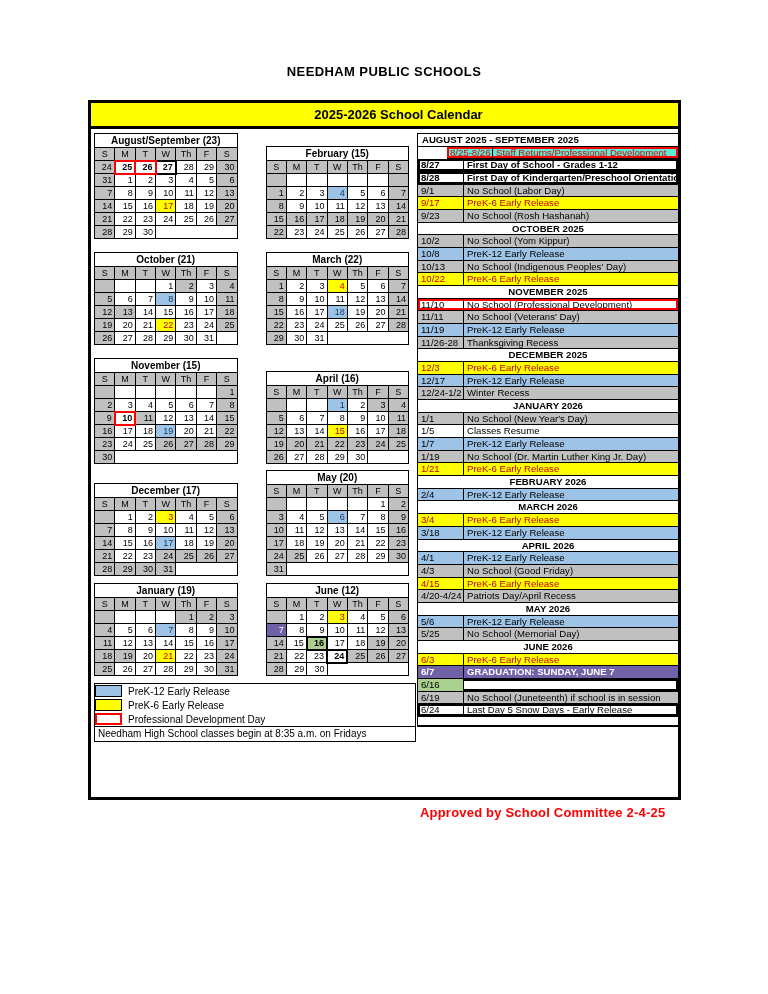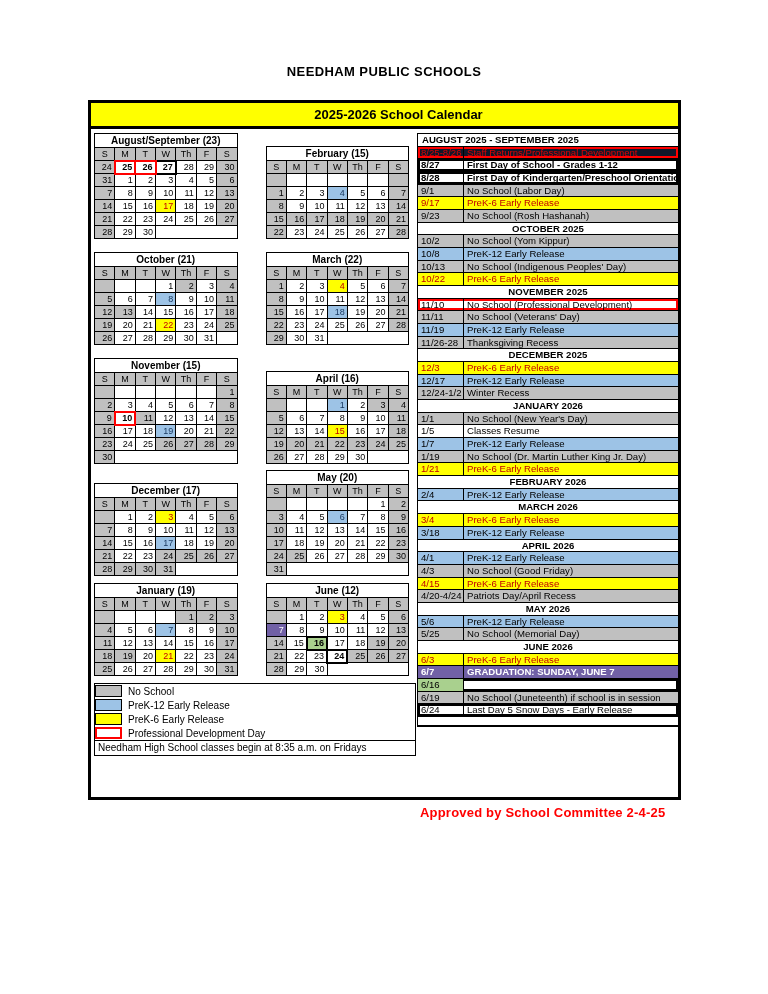"8/25-8/26" .ev-rr { background: #0f172a -> #5eead4; margin-left: none -> 29px }
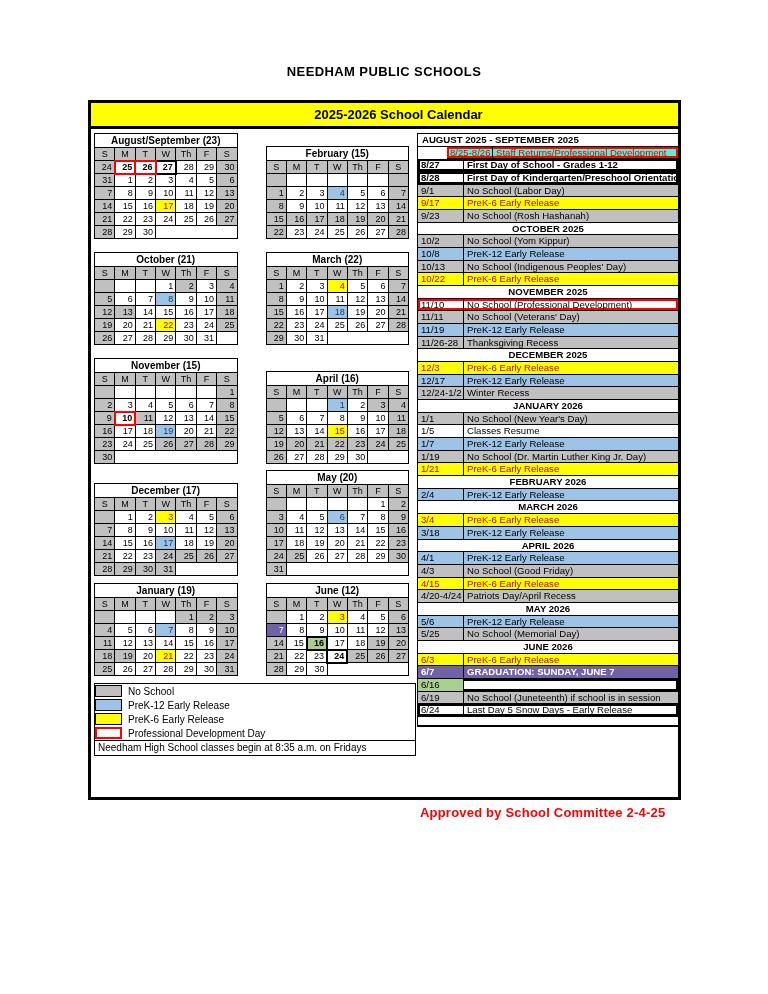"No School" div.legend-row { html: <div> <span></span> <span>No School</span> </div> -> none }
